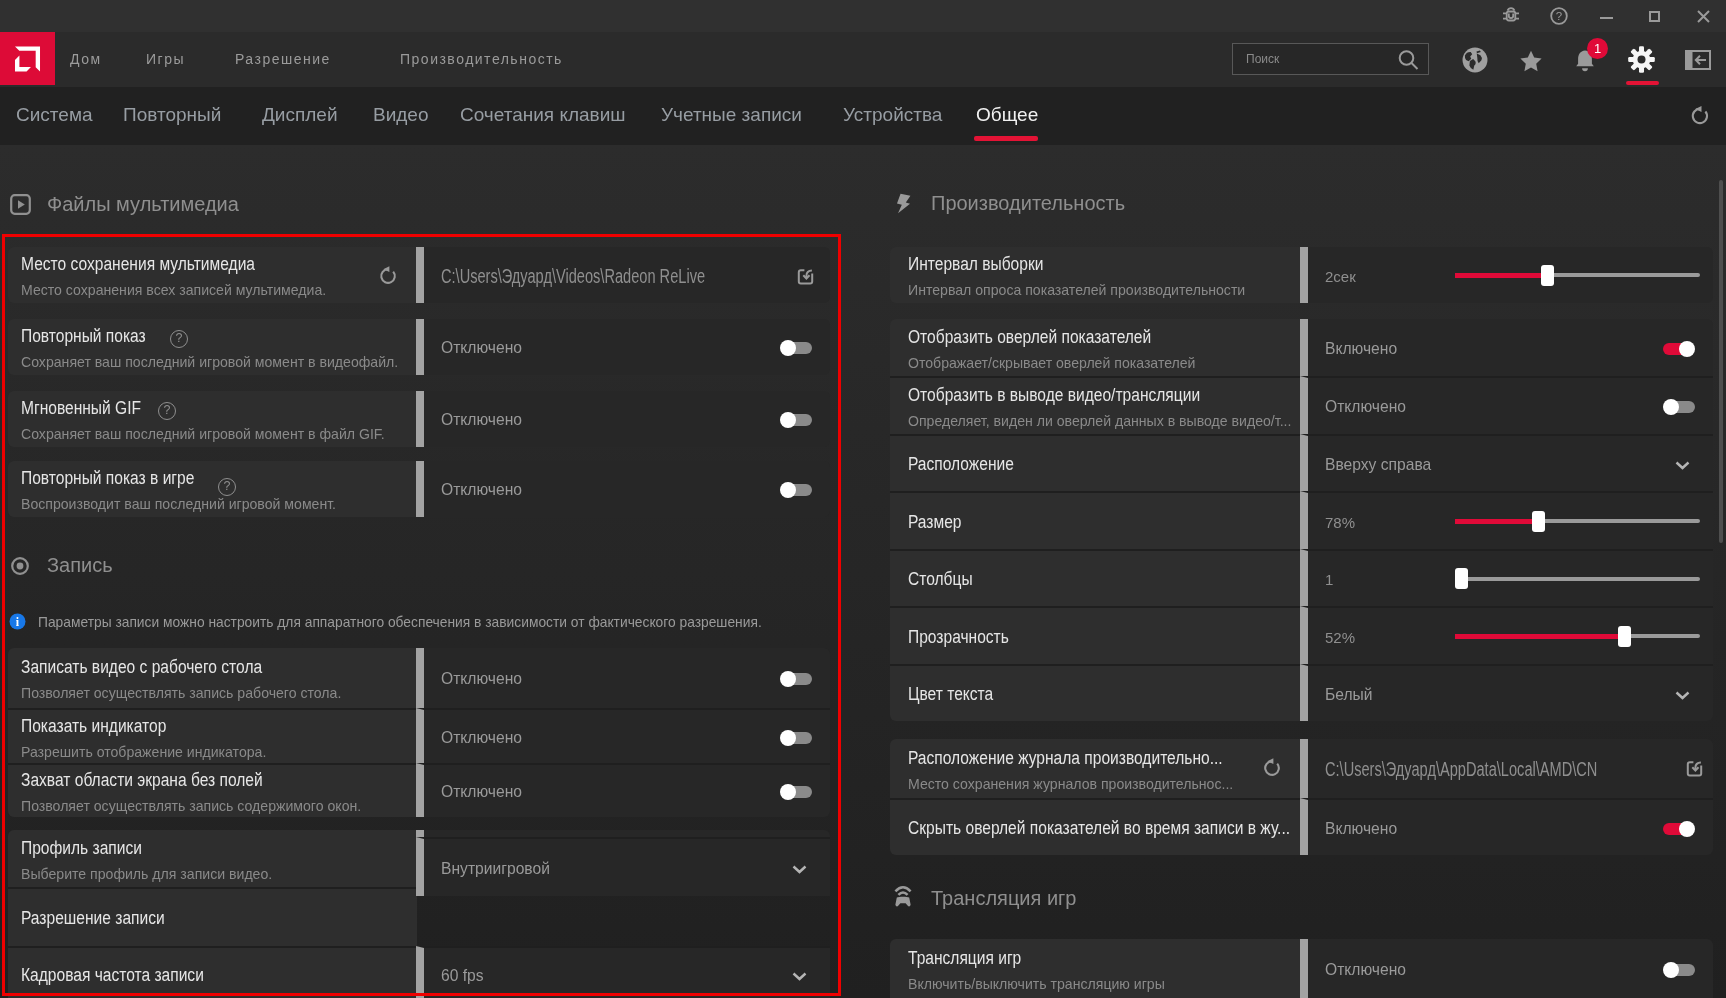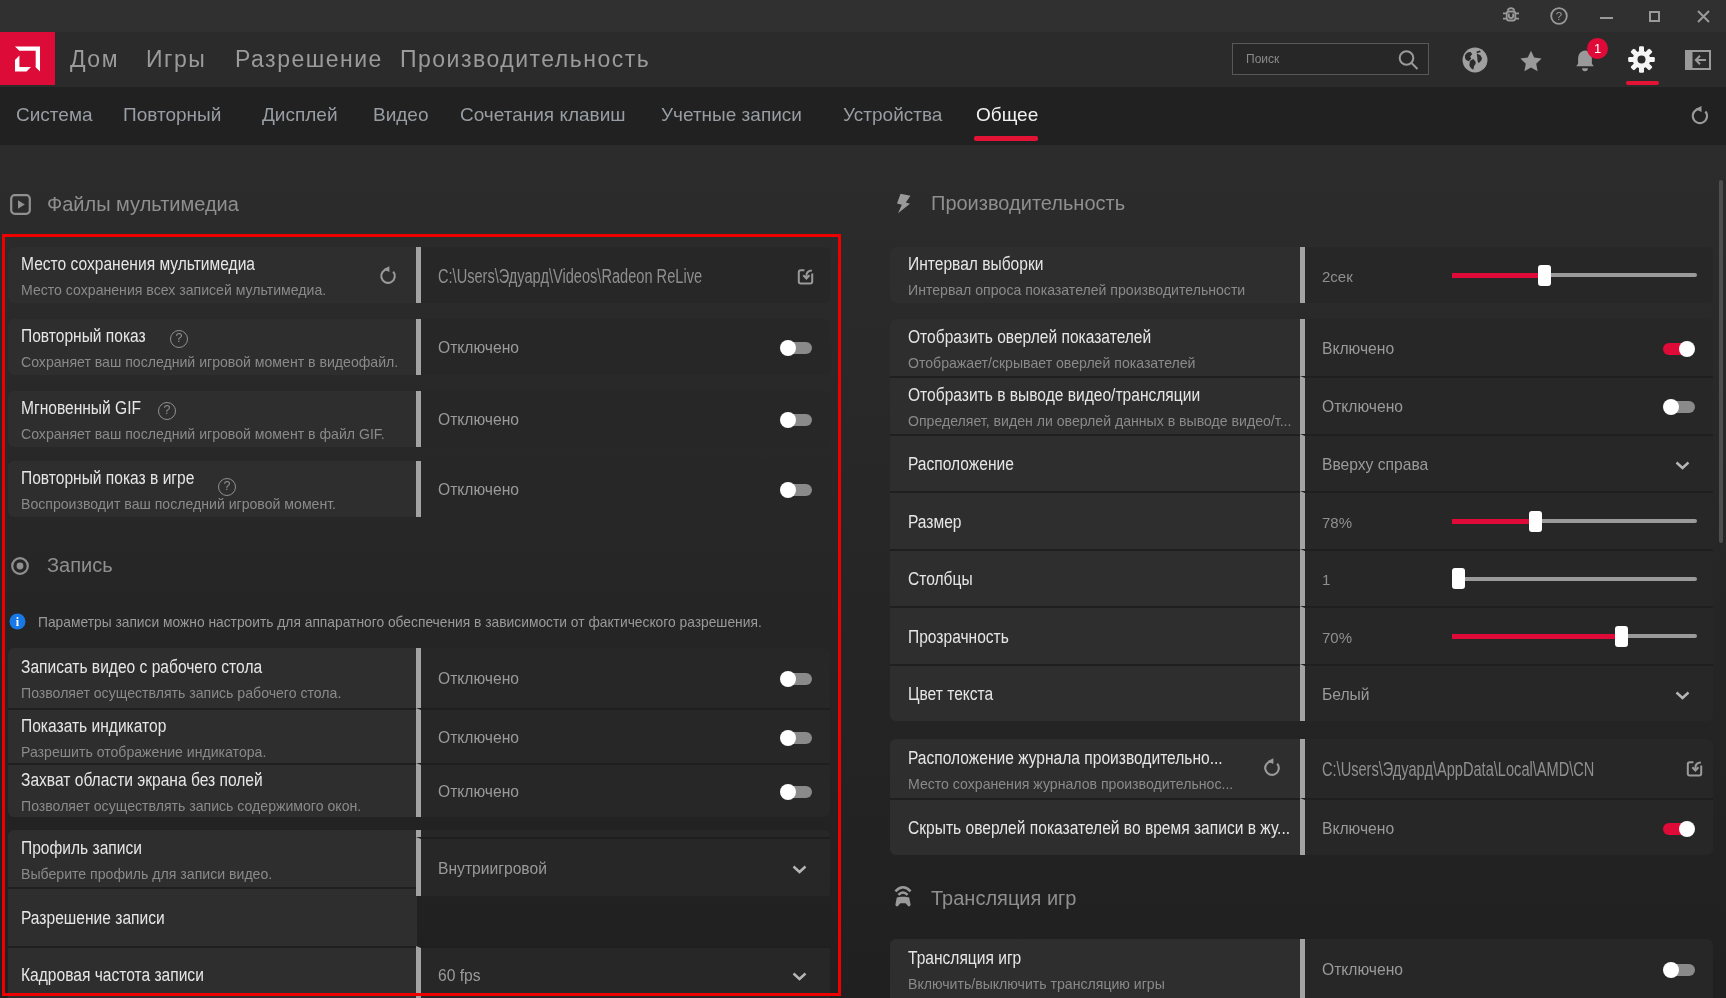"Дом" .tab { font-size: 23px -> 14px }
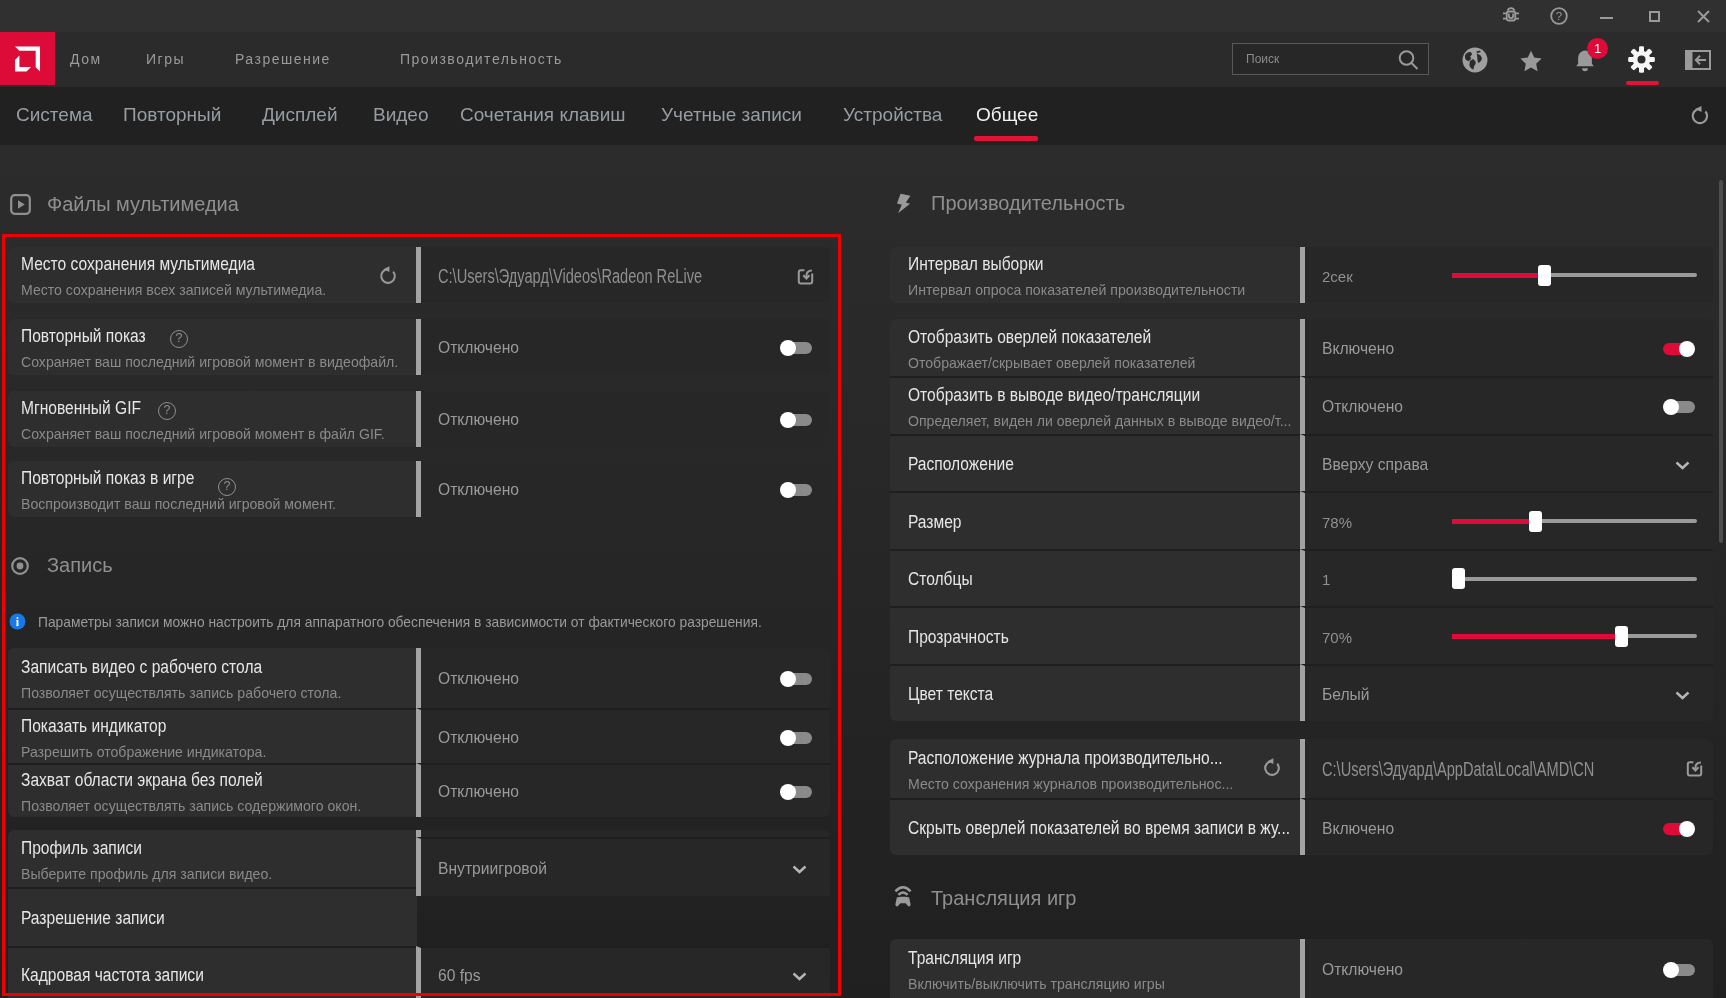"C:\Users\Эдуард\Videos\Radeon ReLive" .vc { border-left: 5px solid #a3a3a3 -> 8px solid #a3a3a3 }
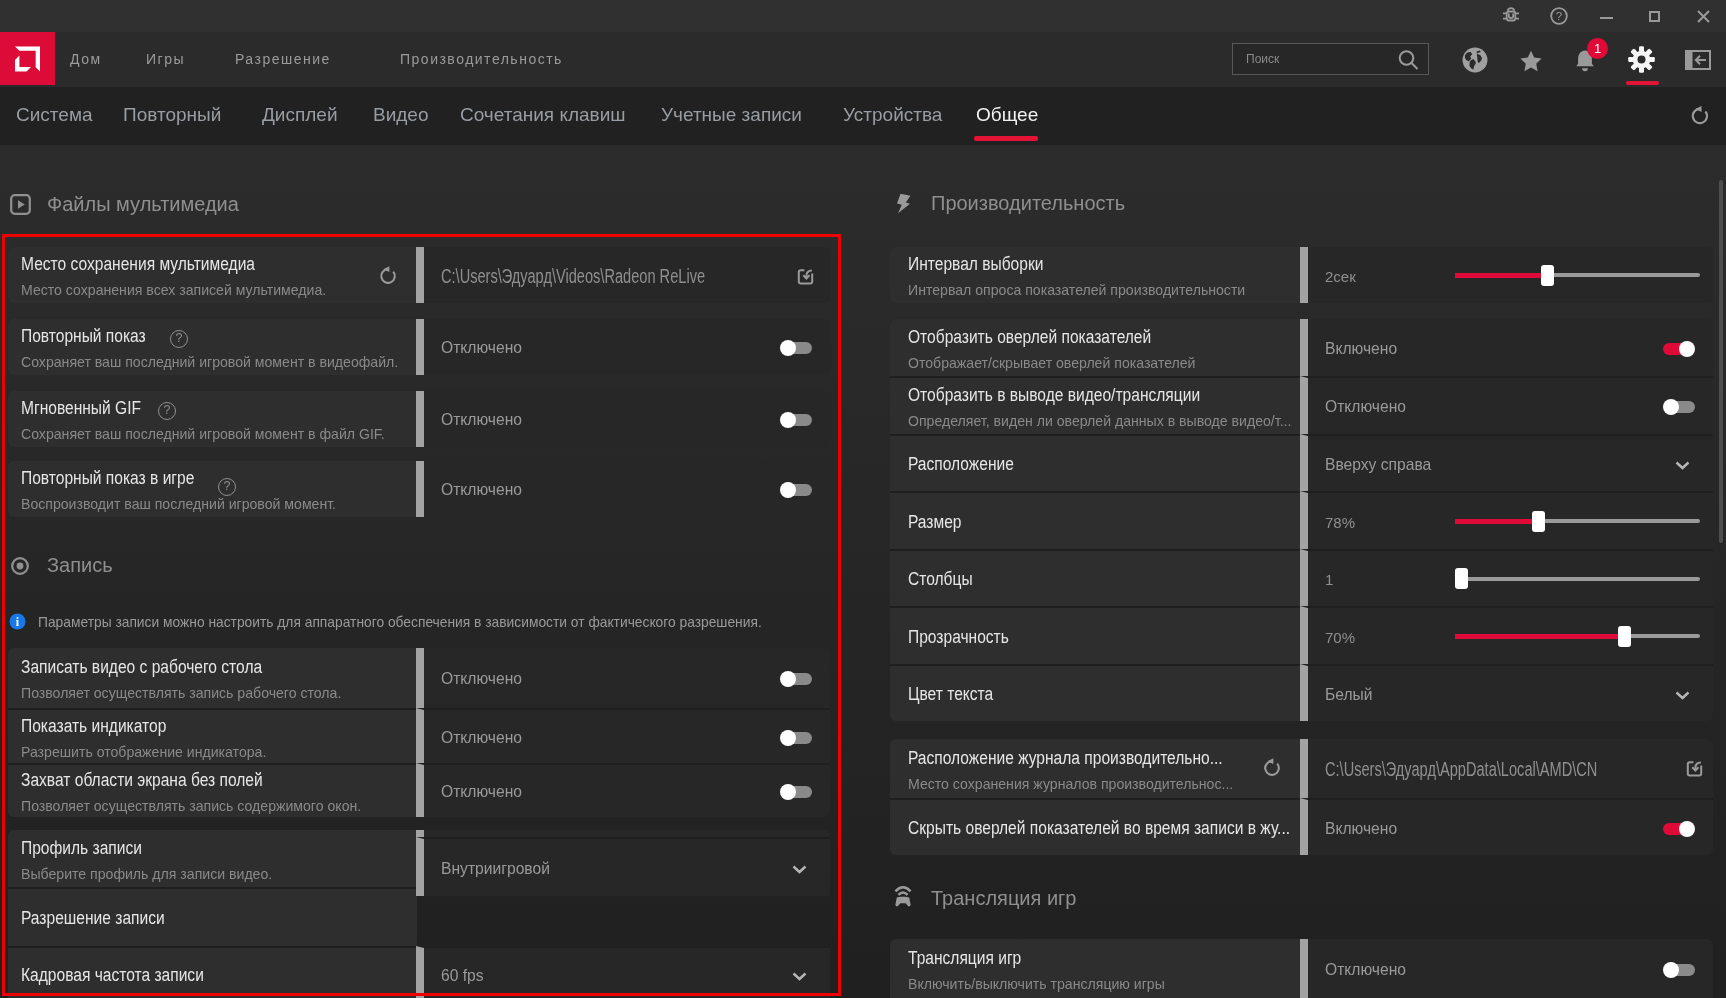"70%" span.sv { text: 70% -> 52% }
